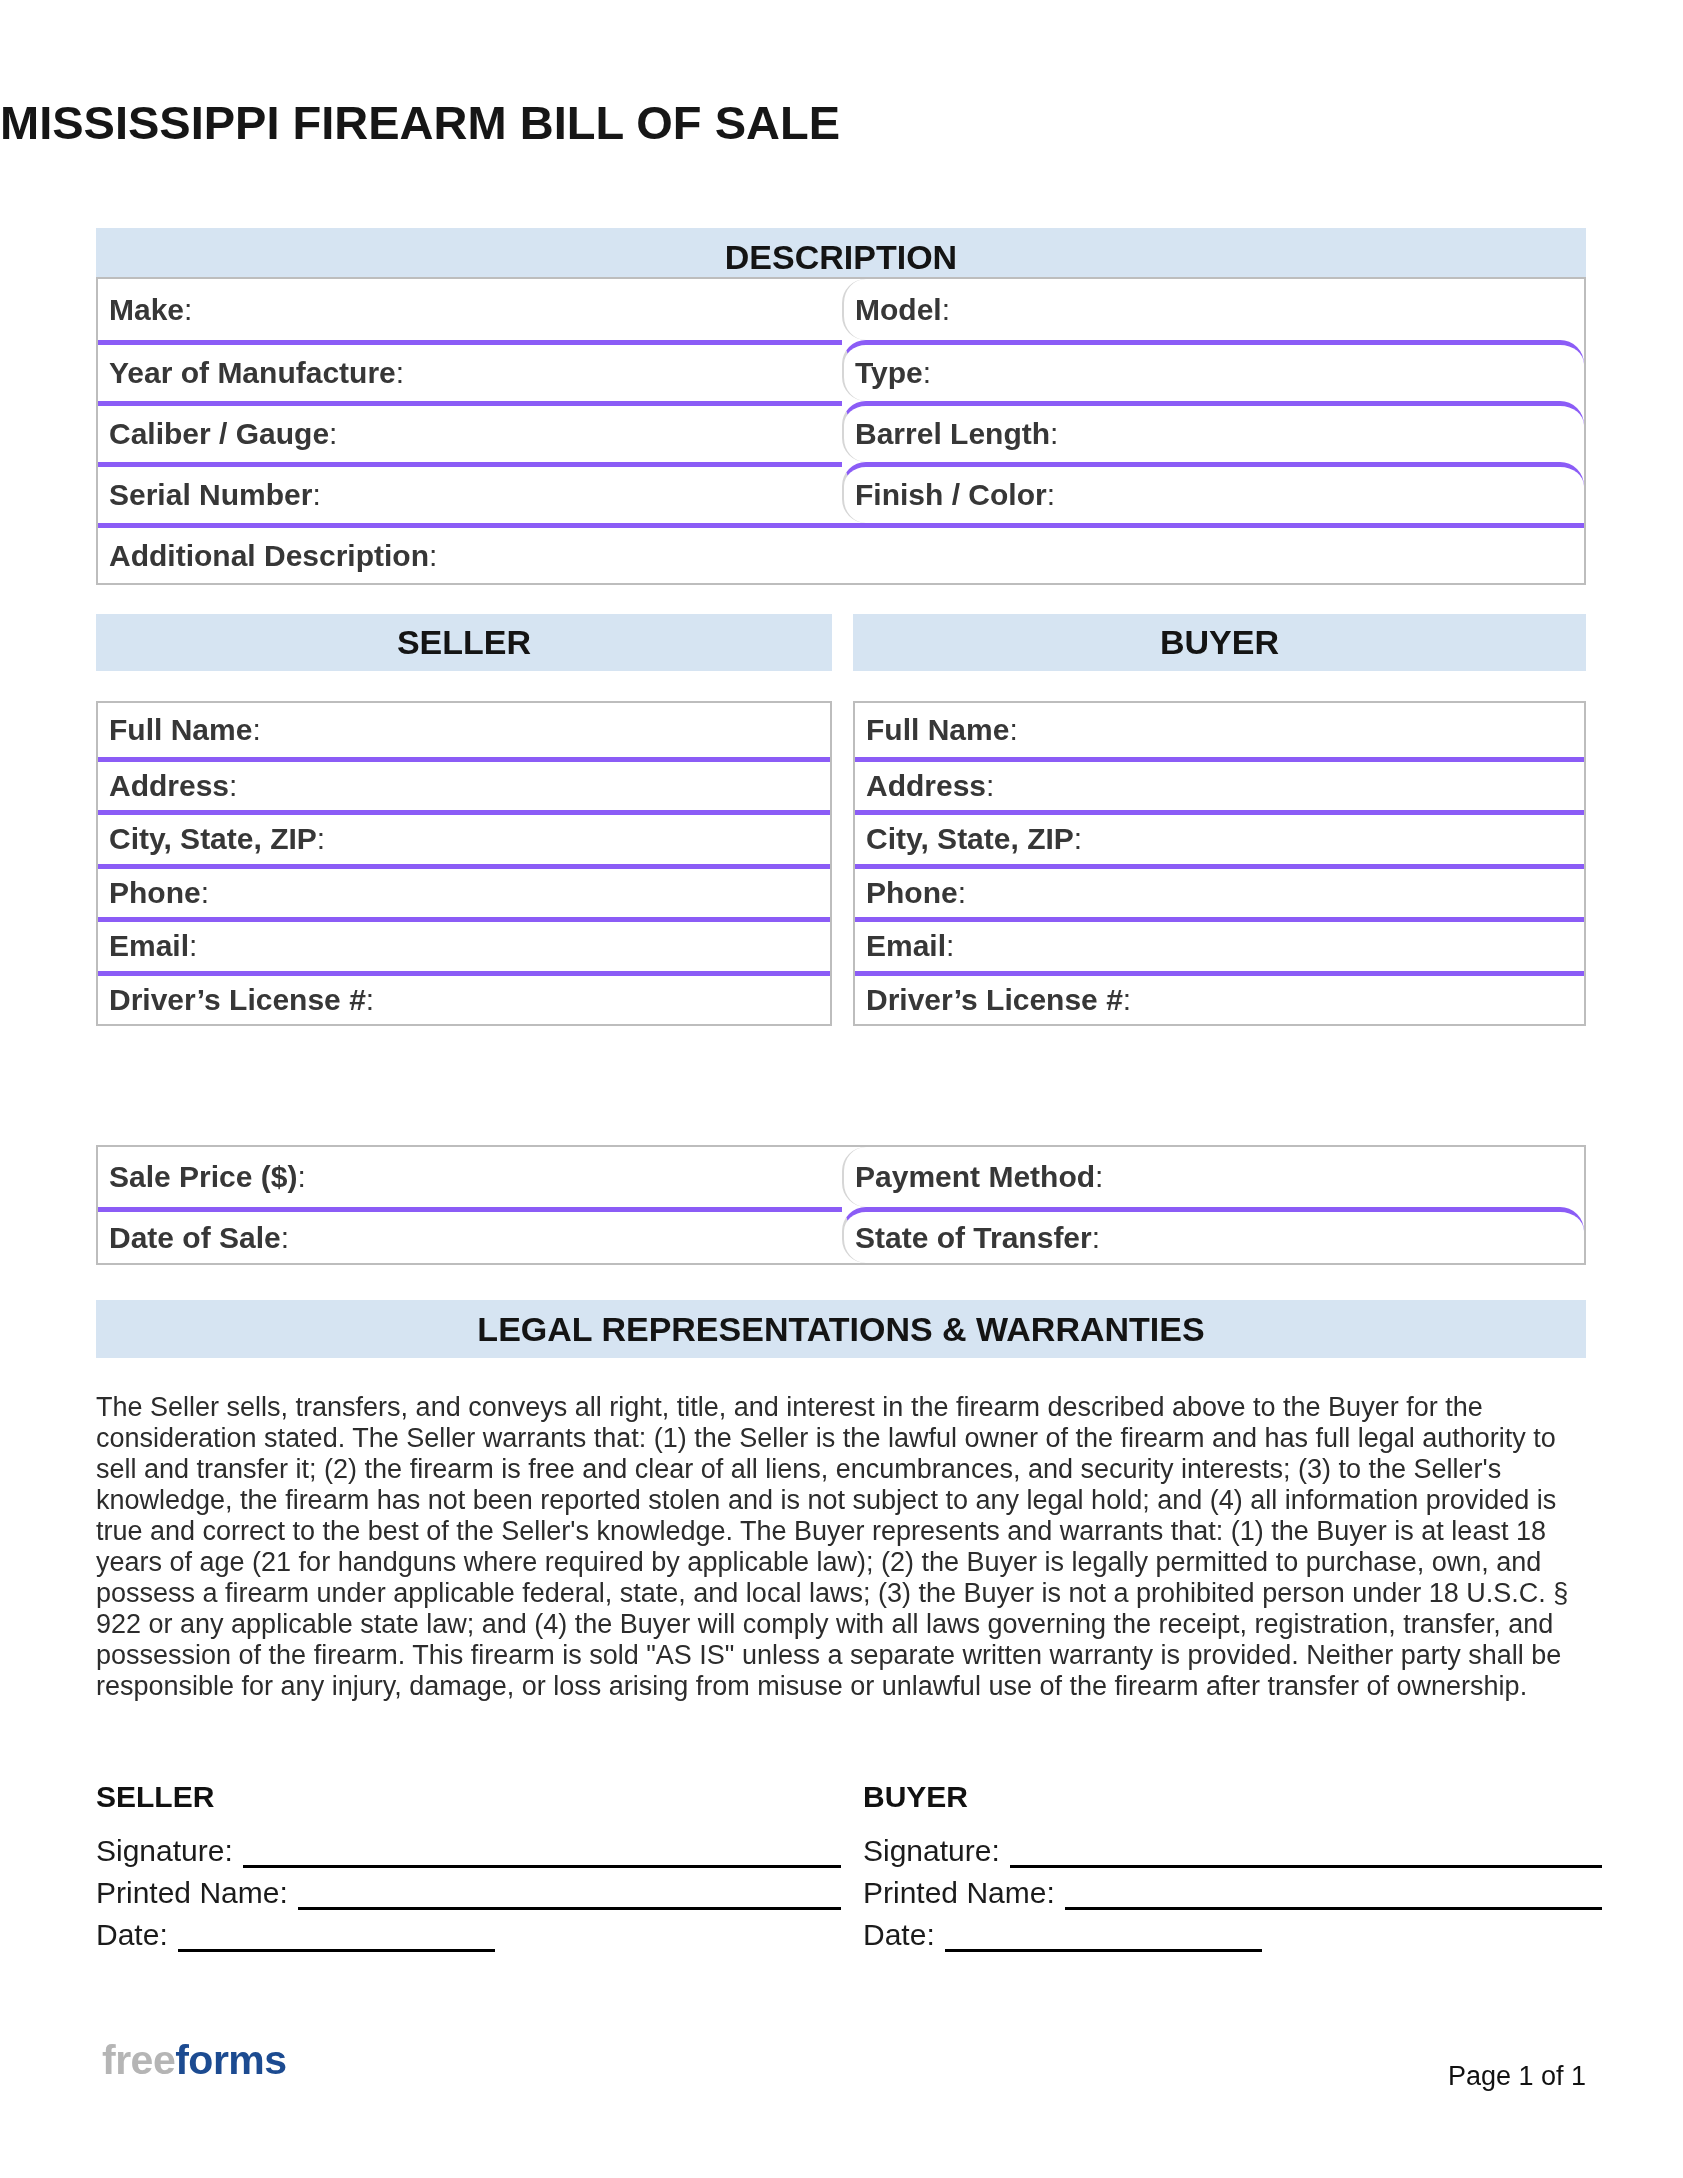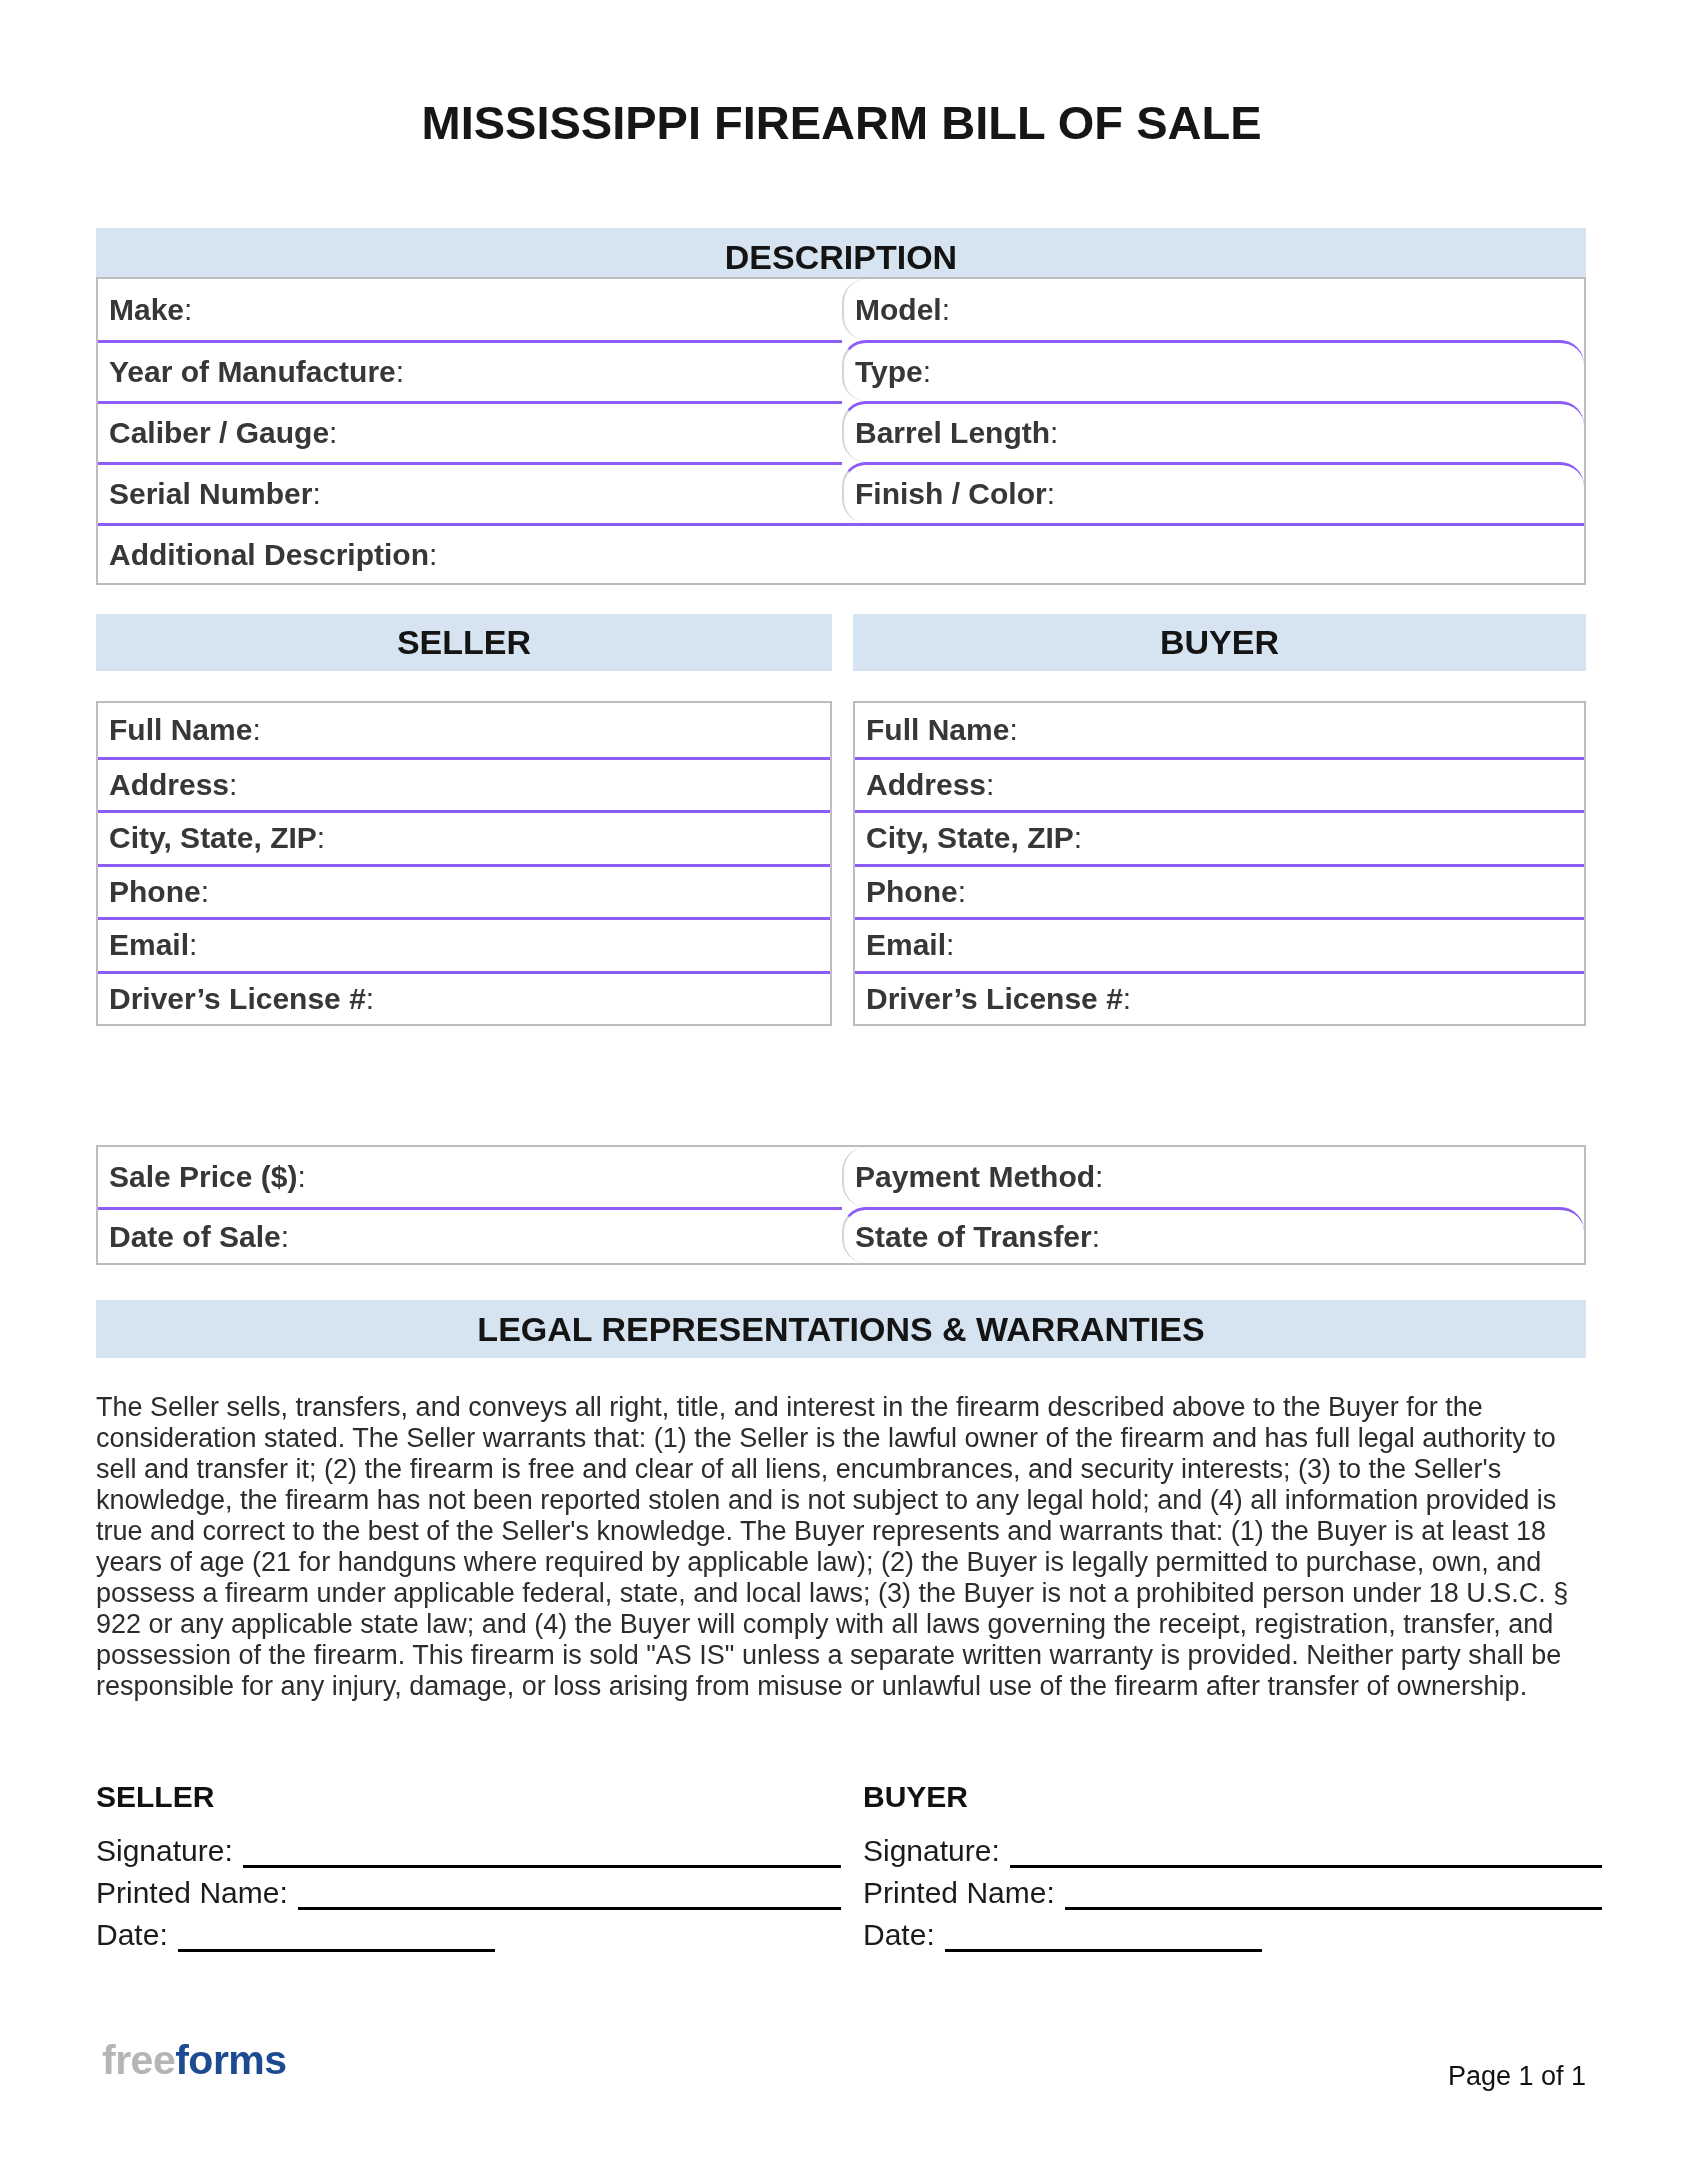"MISSISSIPPI FIREARM BILL OF SALE" .doc-title { text-align: center -> none }
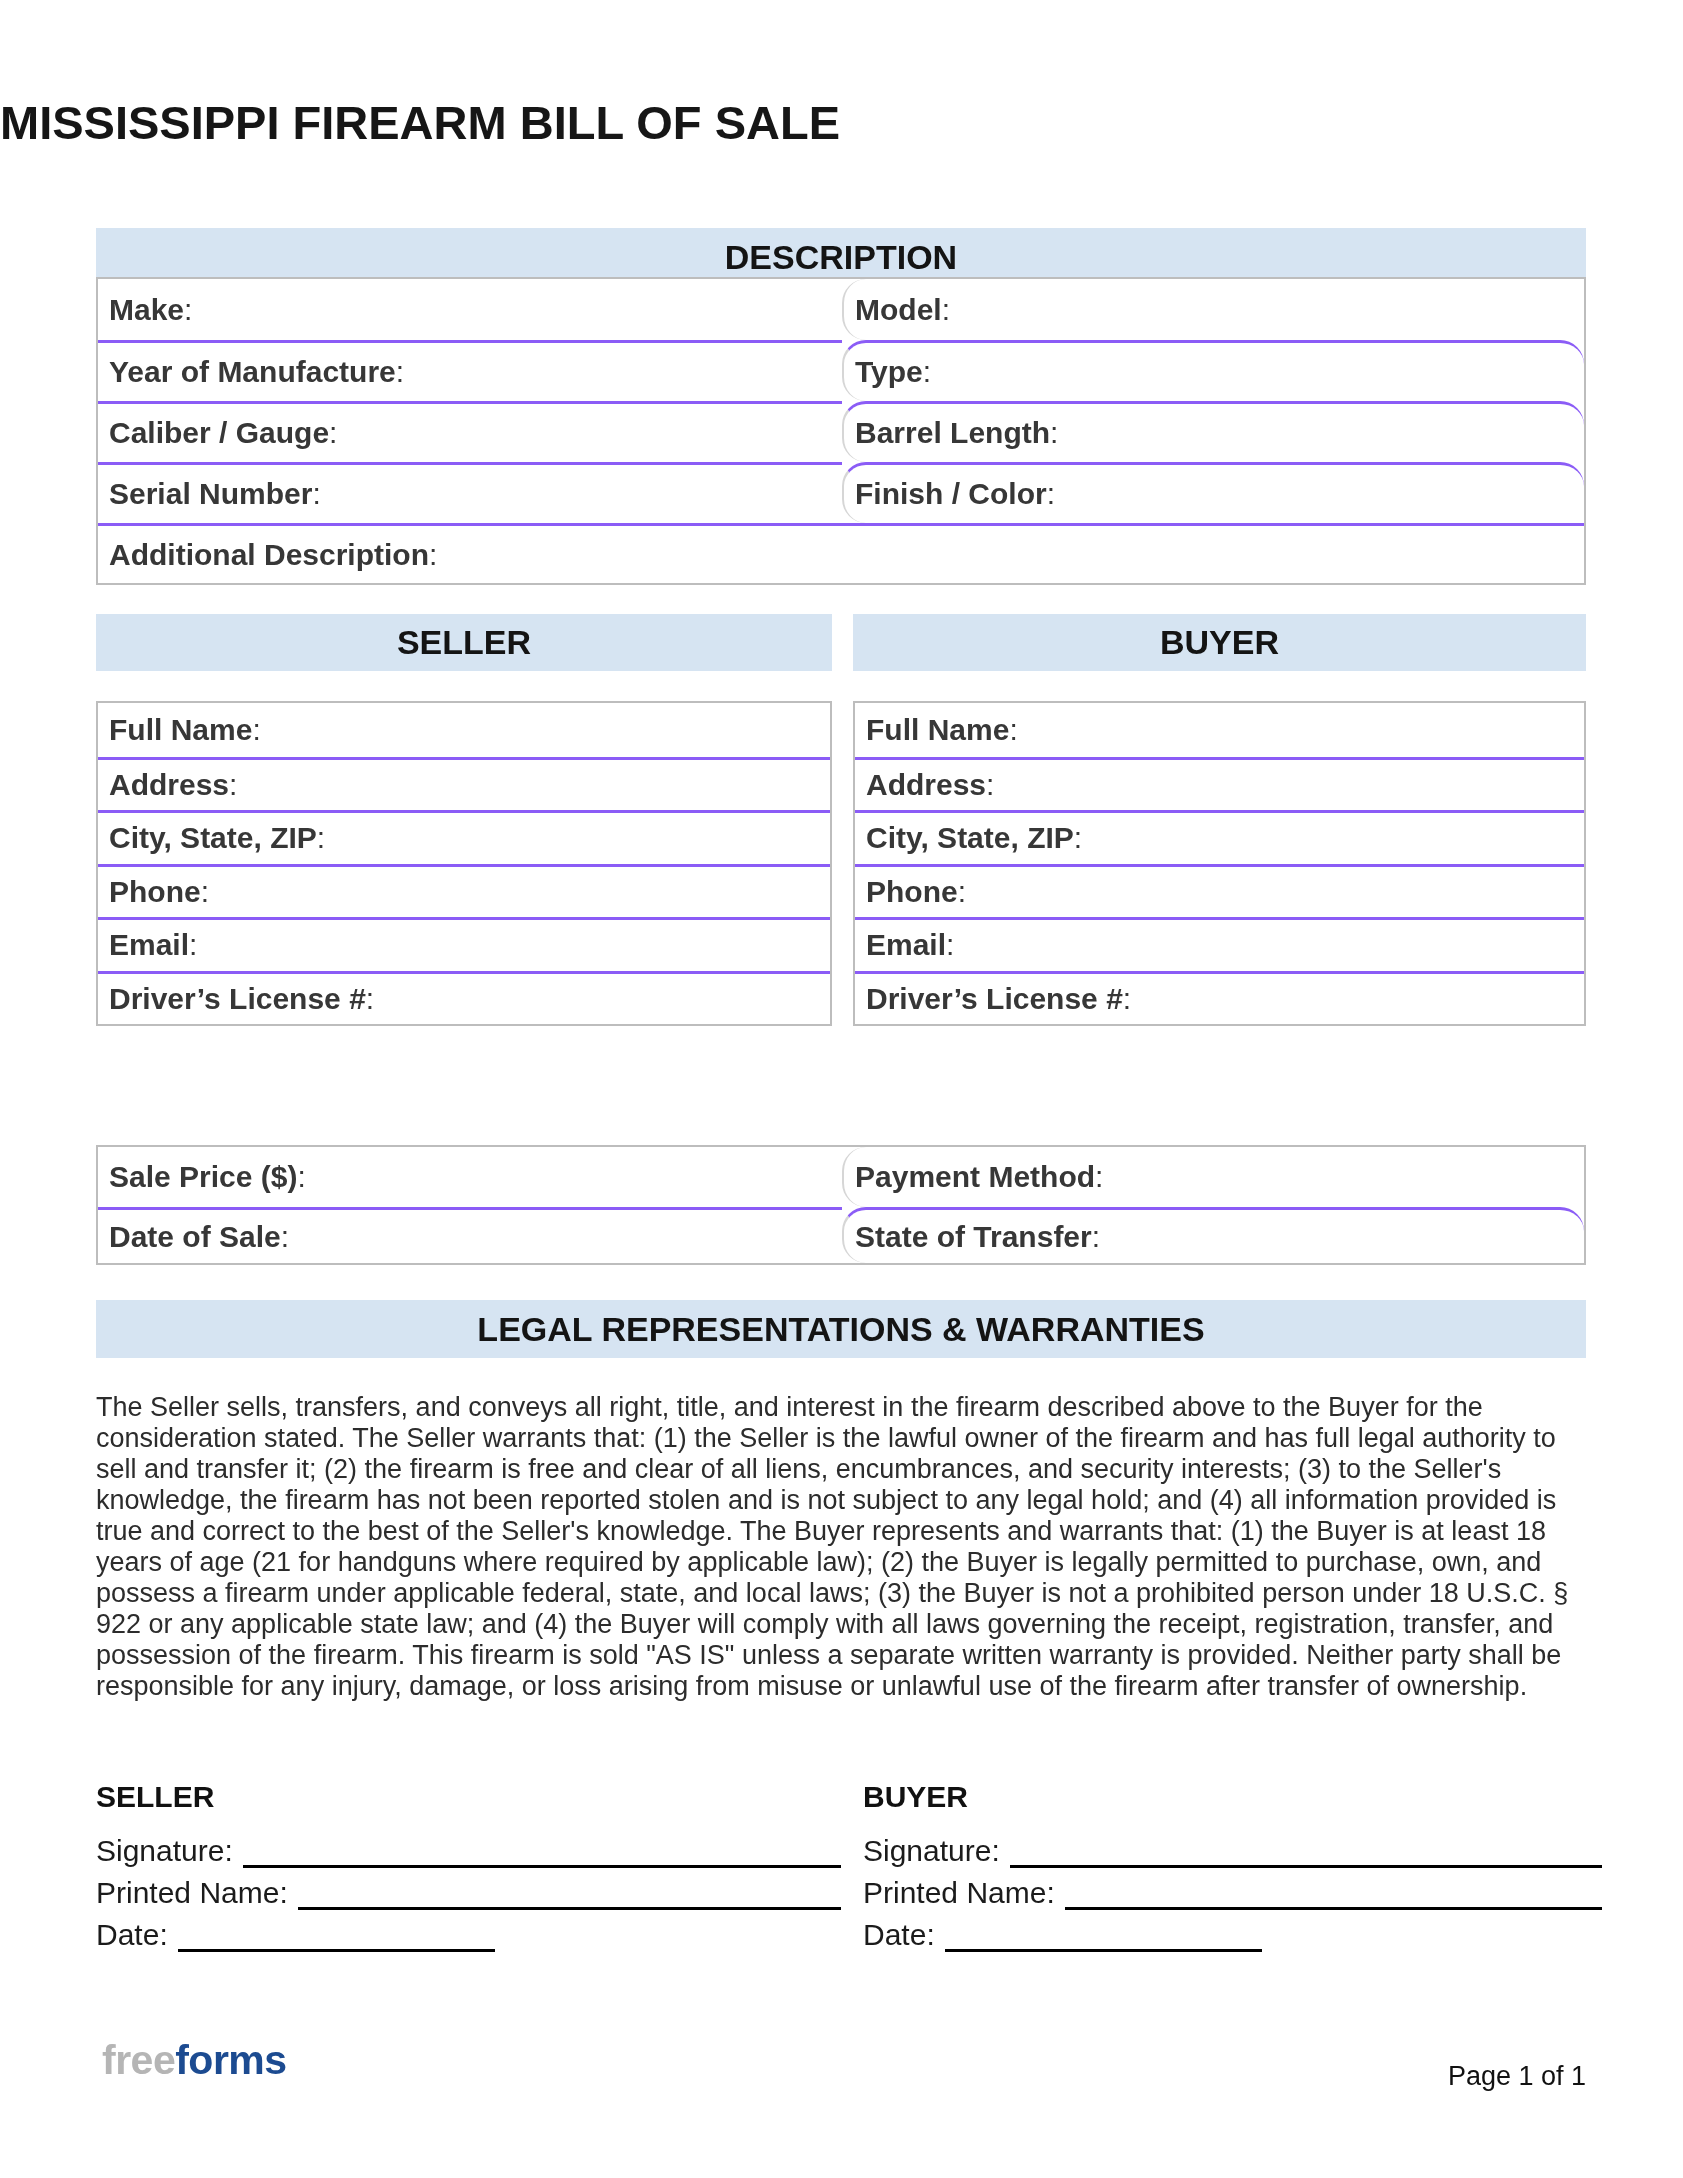"Year of Manufacture" .cell.rt { border-top: 3px solid #8b5cf6 -> 5px solid #8b5cf6 }
